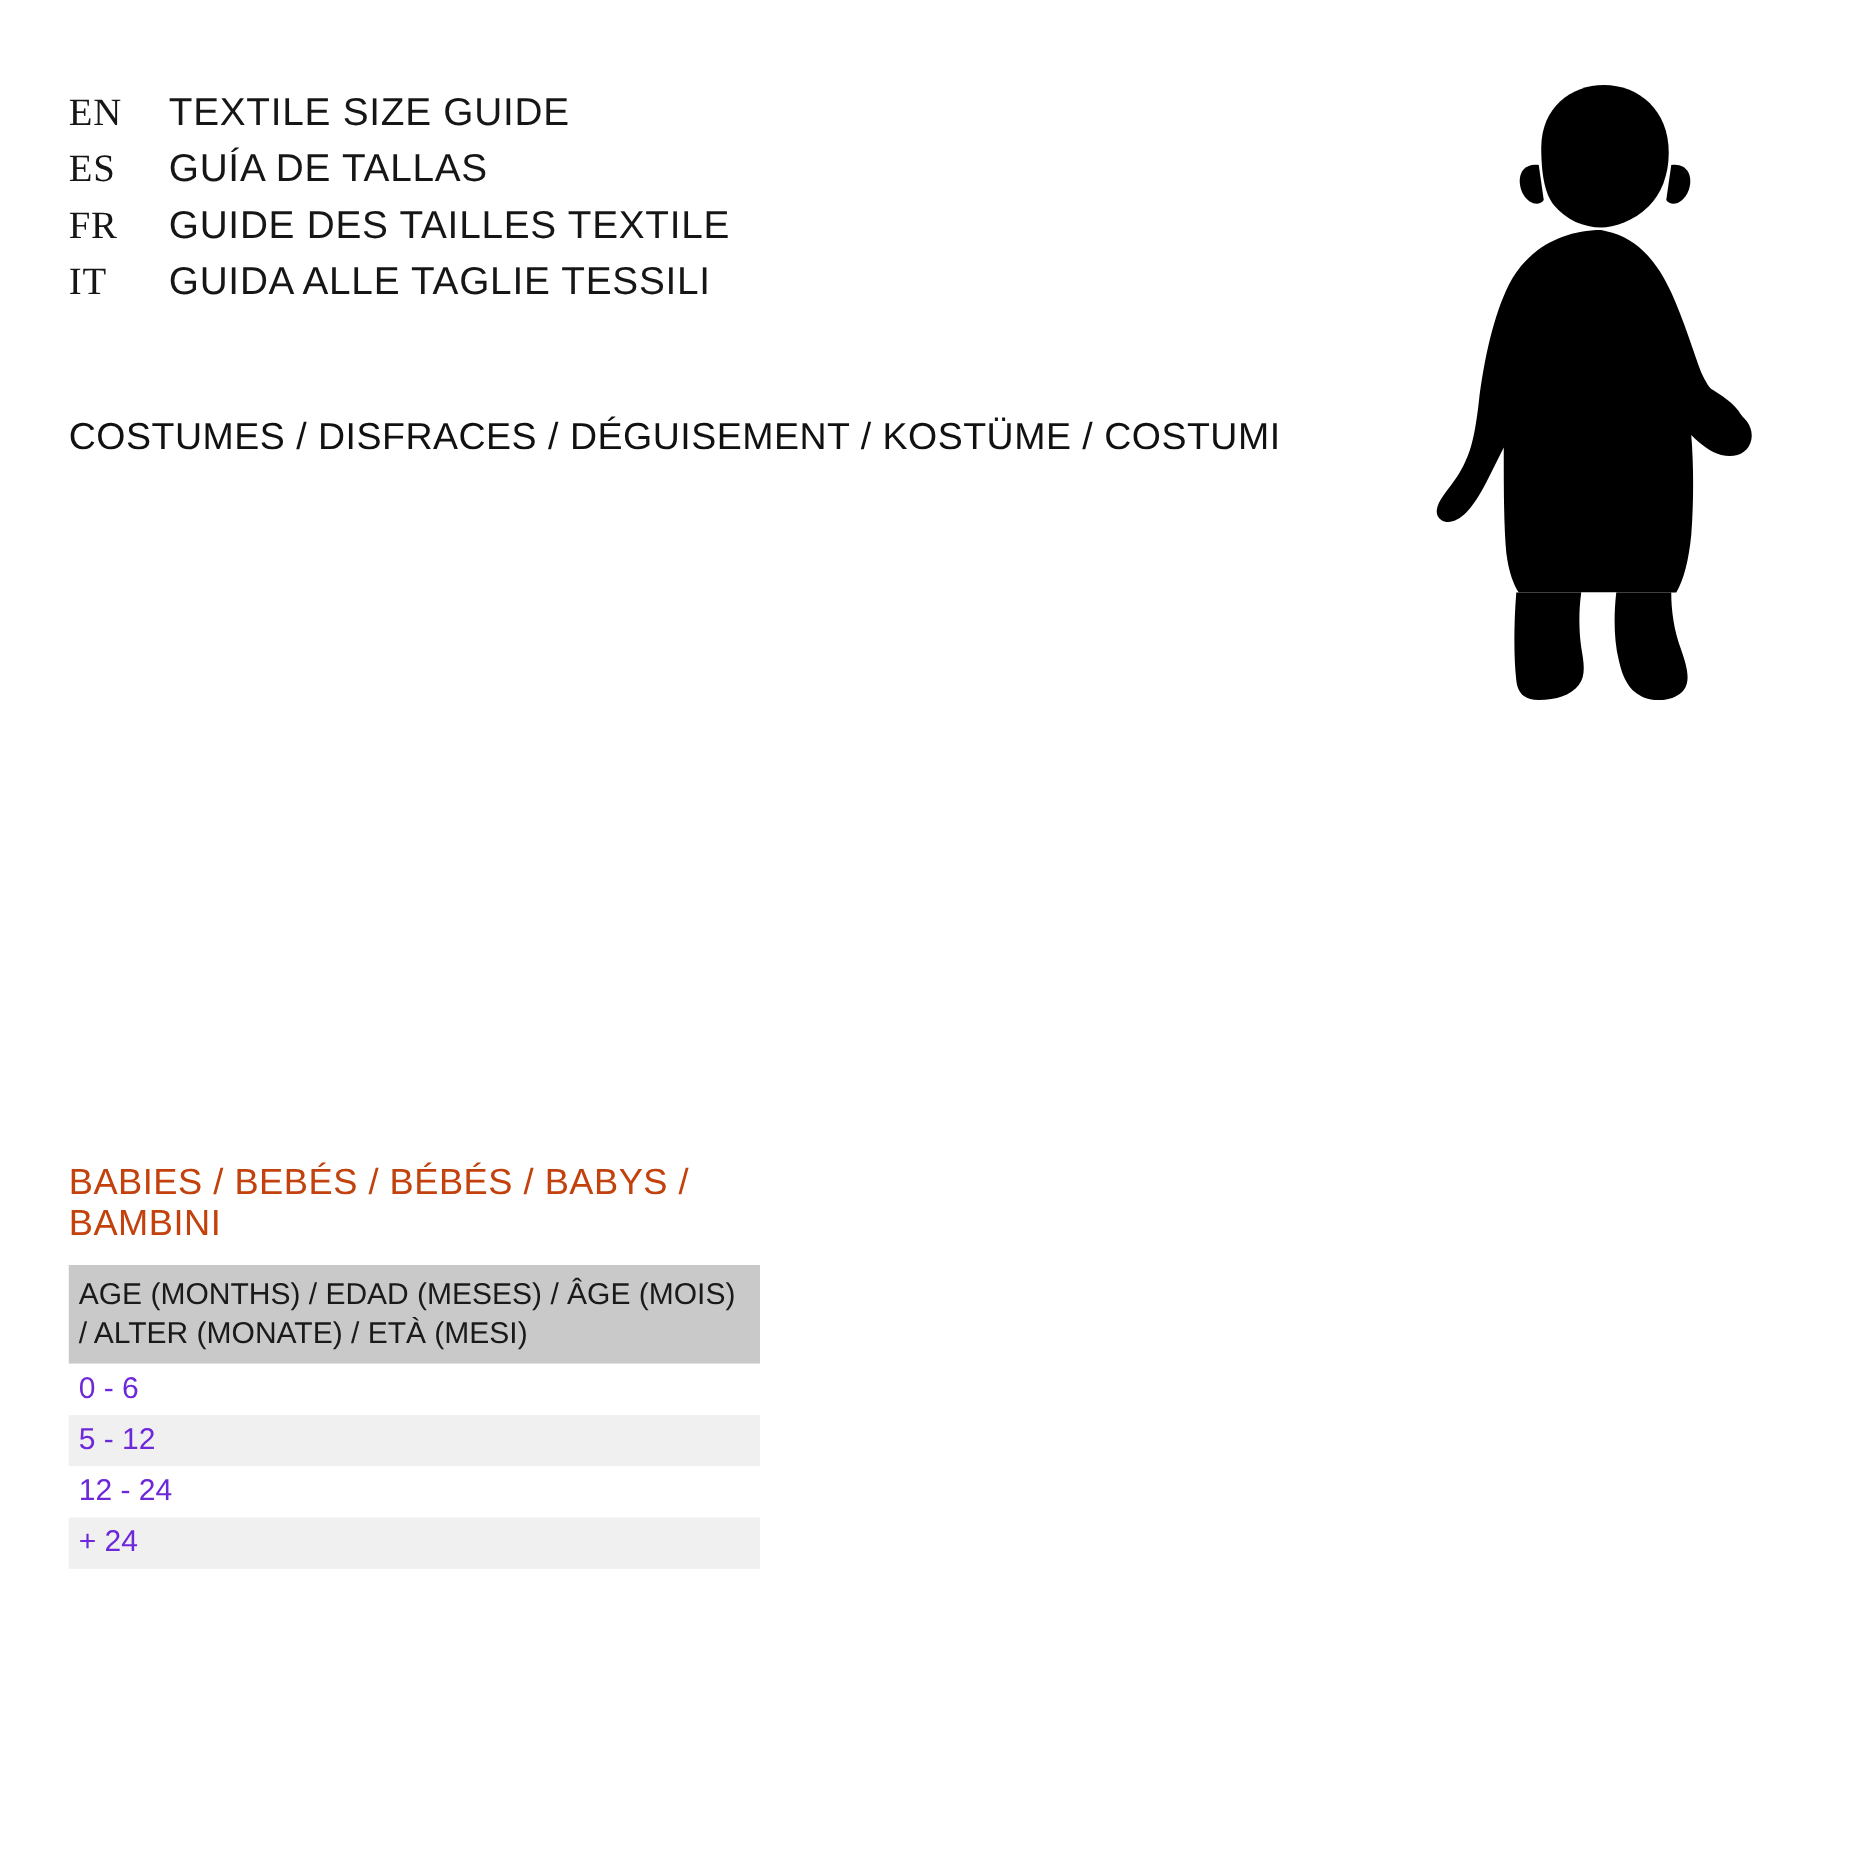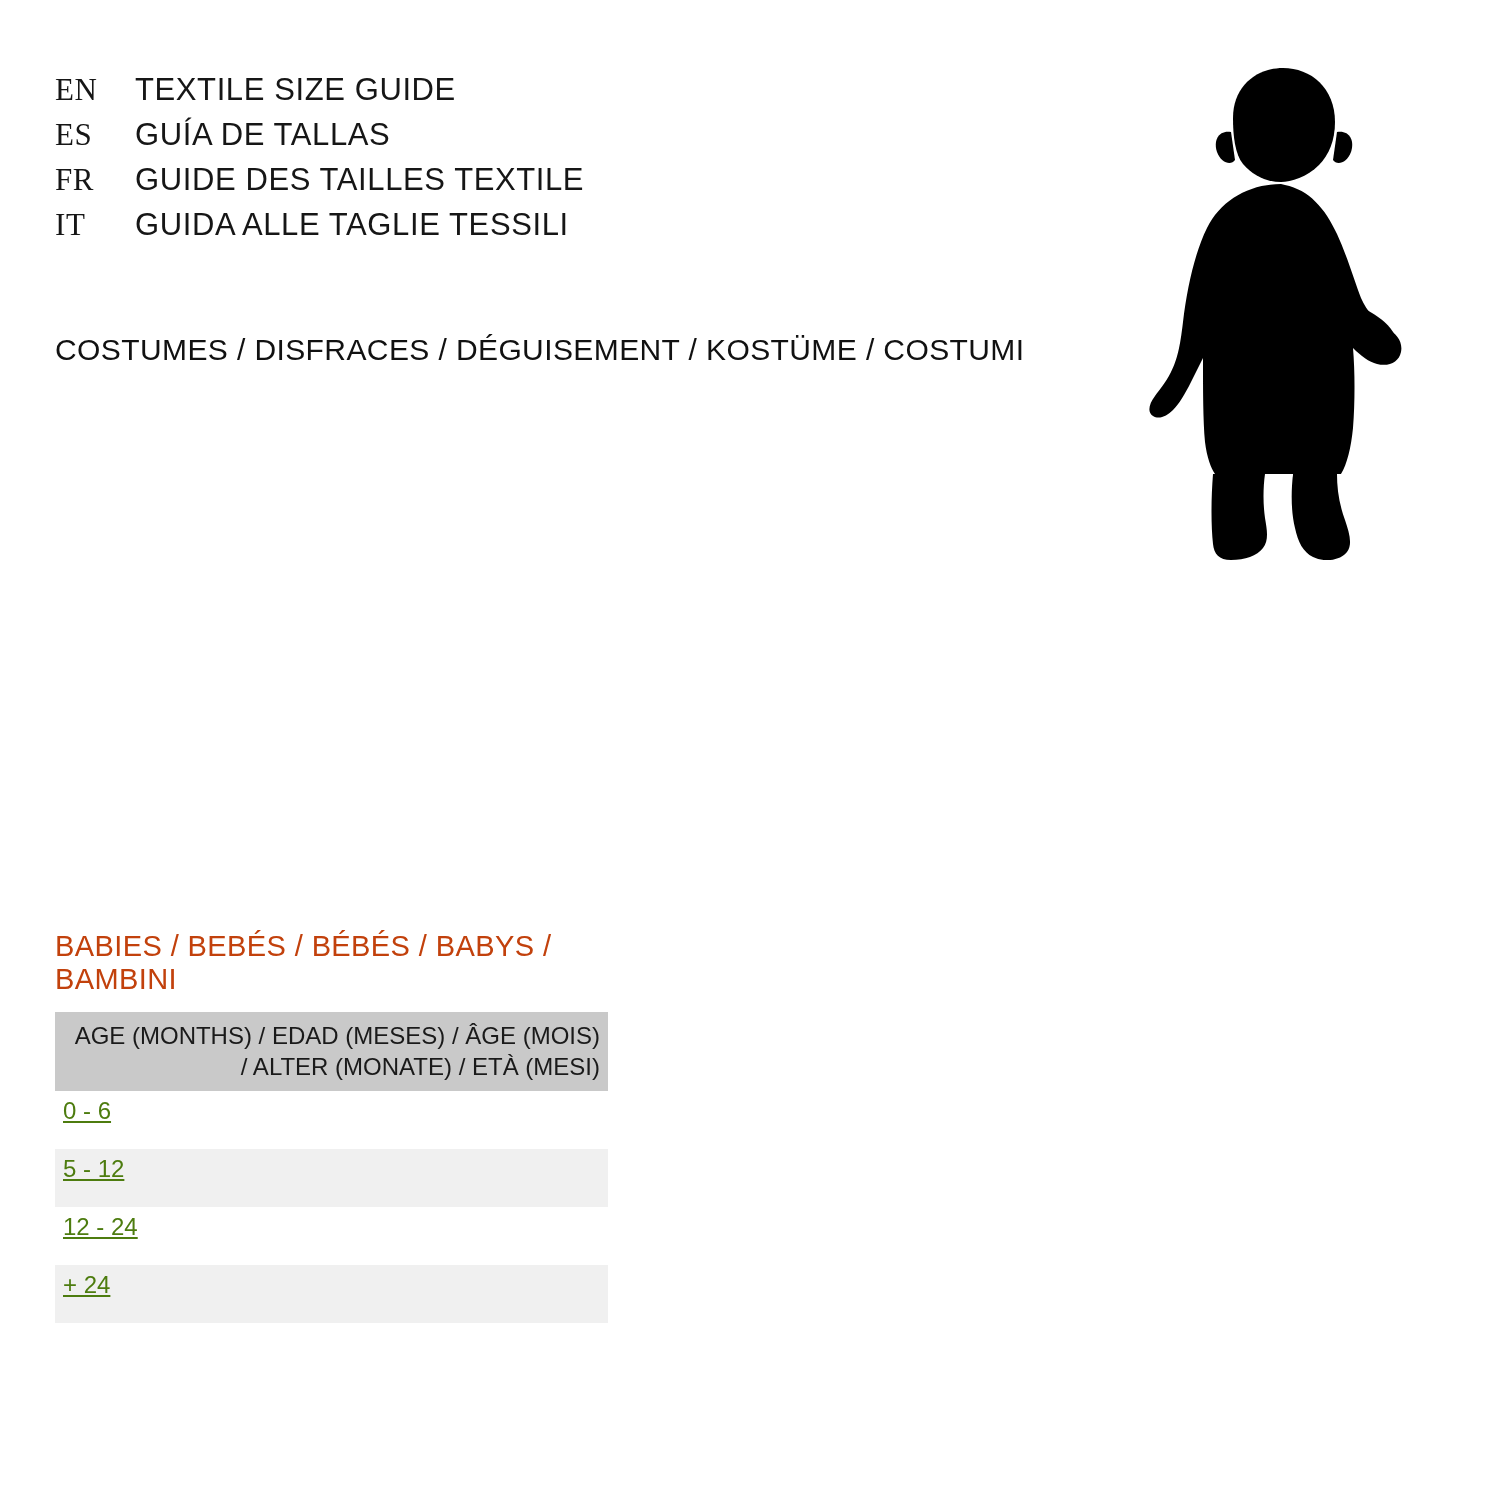"AGE (MONTHS) / EDAD (MESES)" table.size-table th { text-align: right -> left }
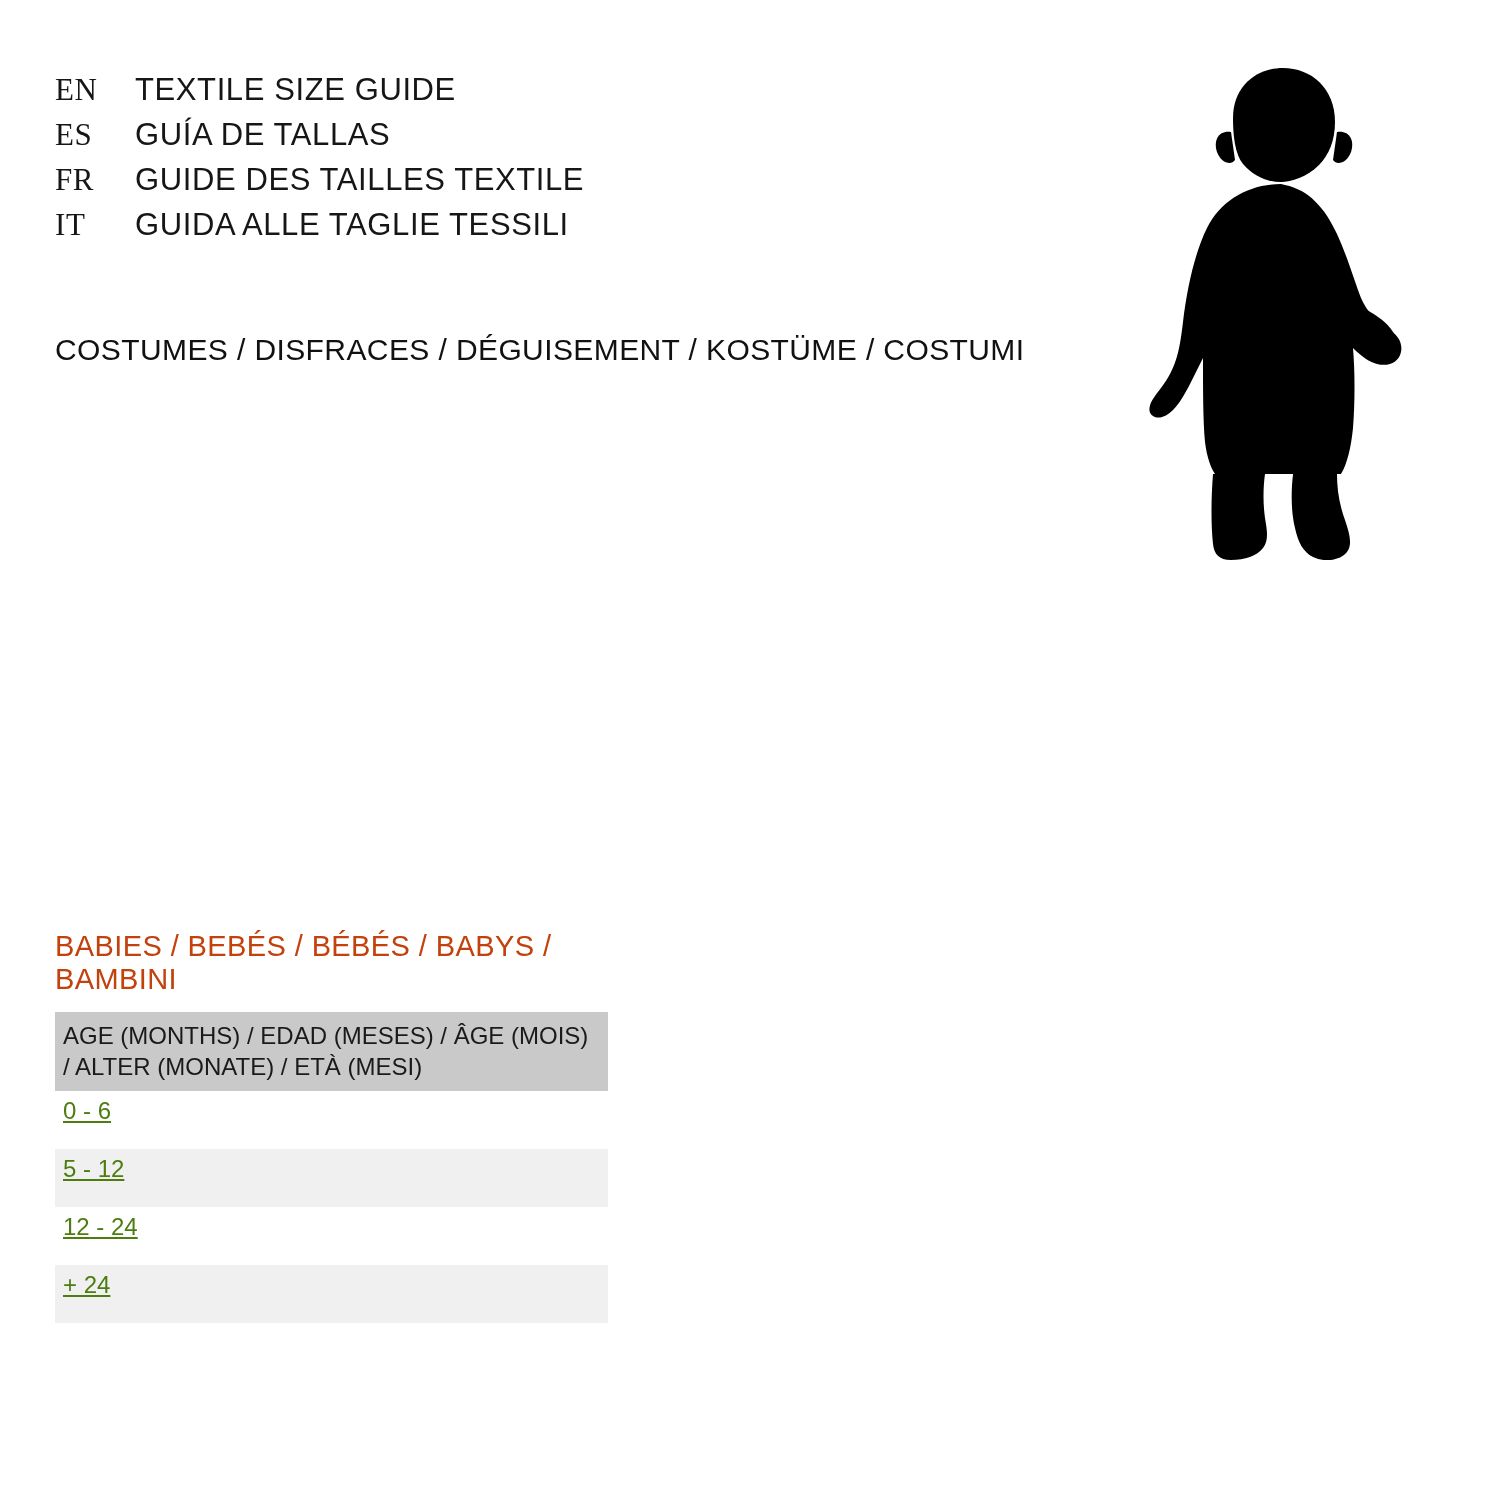"0 - 6" table.size-table td { color: #4d7c0f -> #6d28d9; padding: 6px 8px 24px 8px -> 6px 8px 7px 8px; text-decoration: underline -> none }
